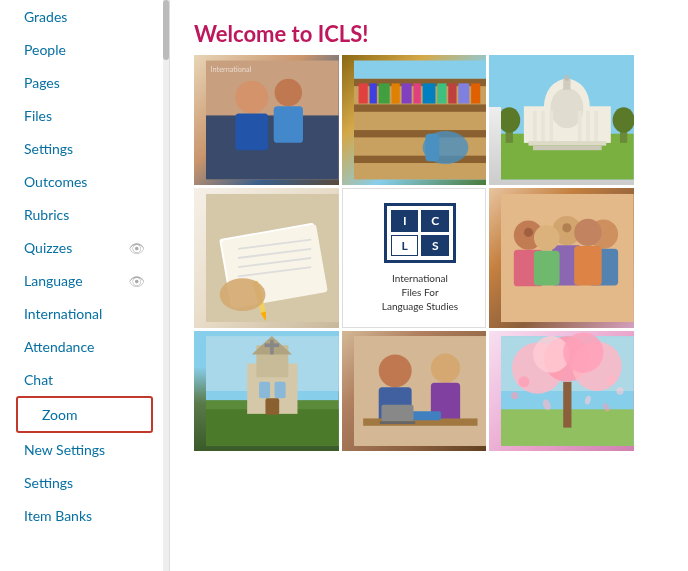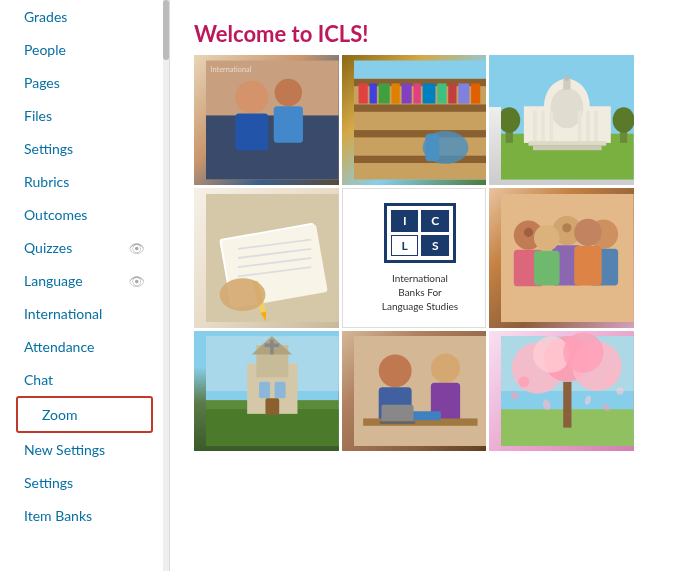"Rubrics" a.sidebar-item { order: before "Outcomes" -> after "Outcomes" }
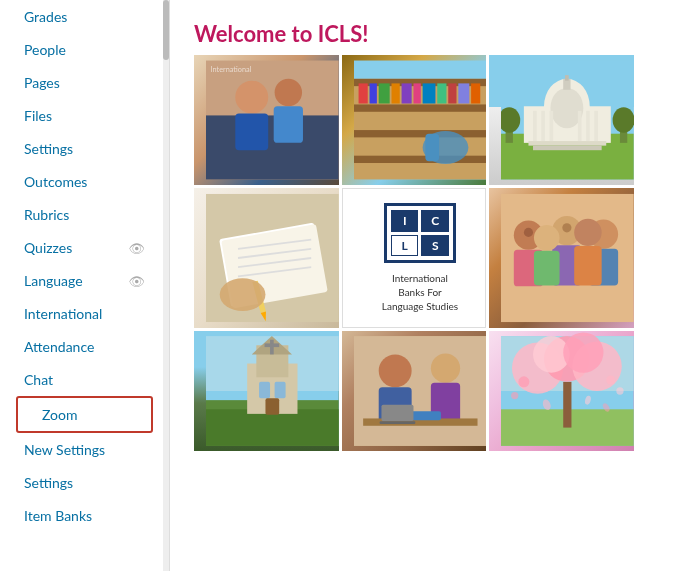"Banks For" span { text: Banks -> Files }
